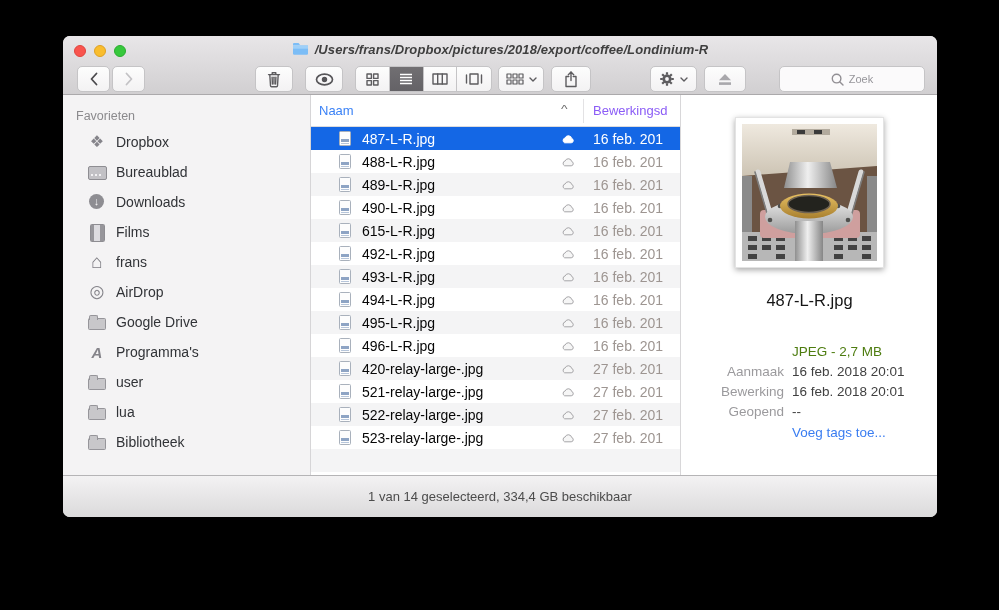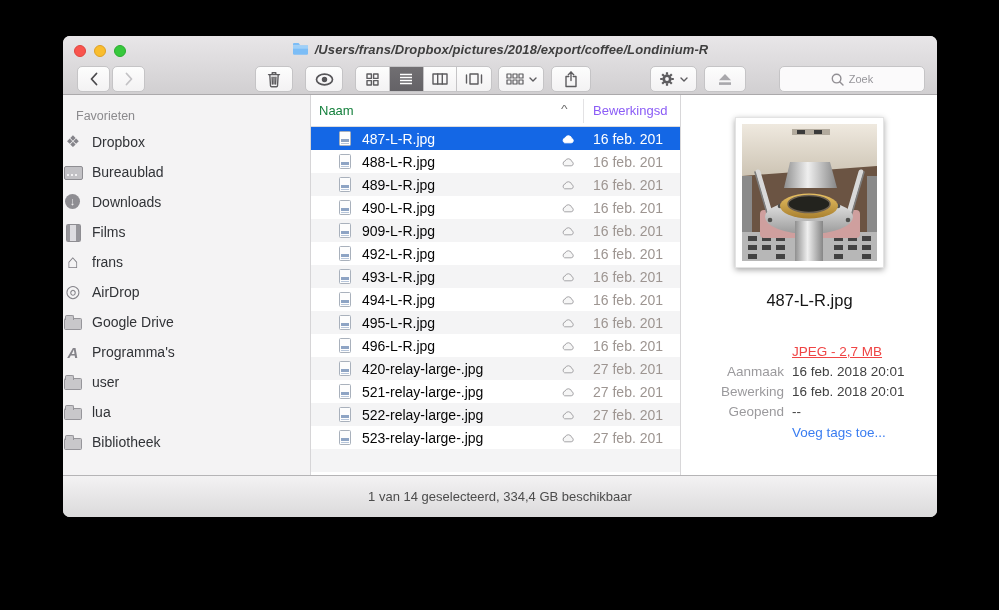"Naam" .lh-name { color: #15803d -> #3b82f6 }
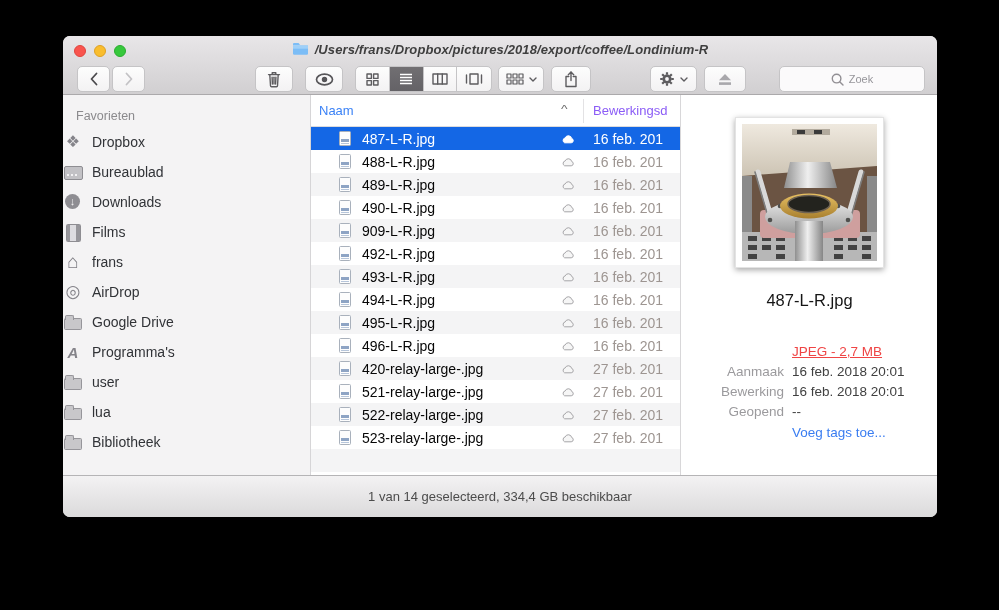"Dropbox" .sitem { padding-left: none -> 24px }
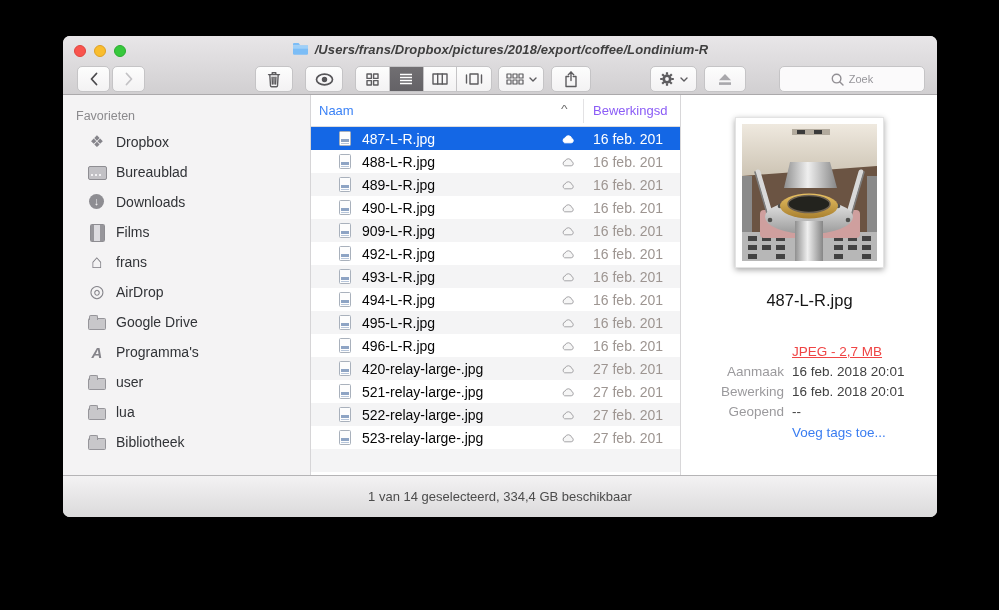"909-L-R.jpg" span.fname { text: 909-L-R.jpg -> 615-L-R.jpg }
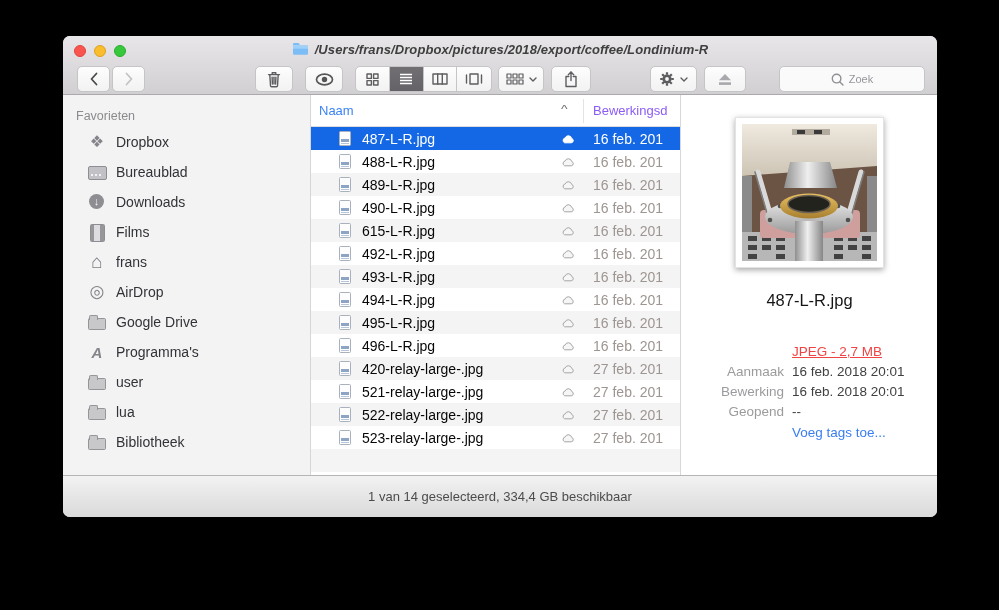"JPEG - 2,7 MB" .mkind { color: #ef4444 -> #4d7c0f; text-decoration: underline -> none }
